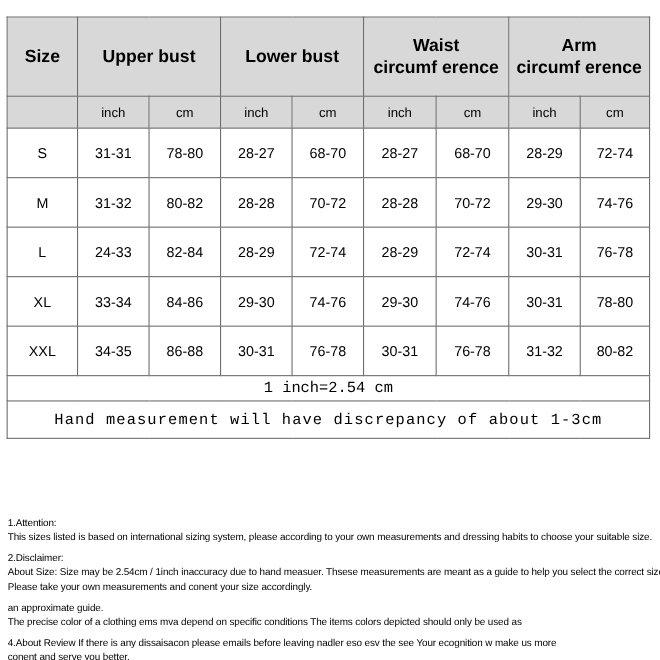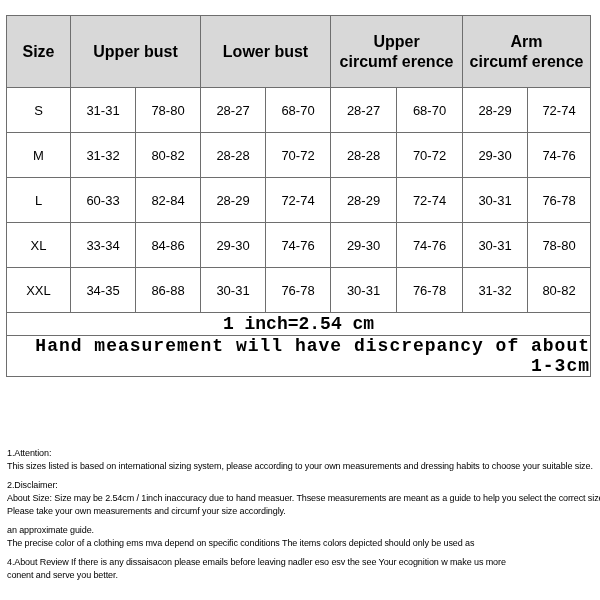"Upper" div { text: Upper -> Waist }
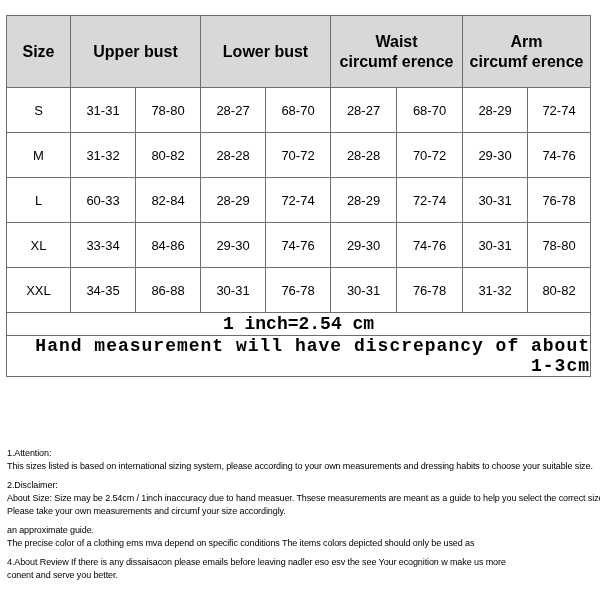"inch" tr.unit-row { html: none -> <tr> <td></td> <td>inch</td> <td>cm</td> <td>inch</td> <td>cm</td> <td>inch</td> <td>cm</td> <td>inch</td> <td>cm</td> </tr> }
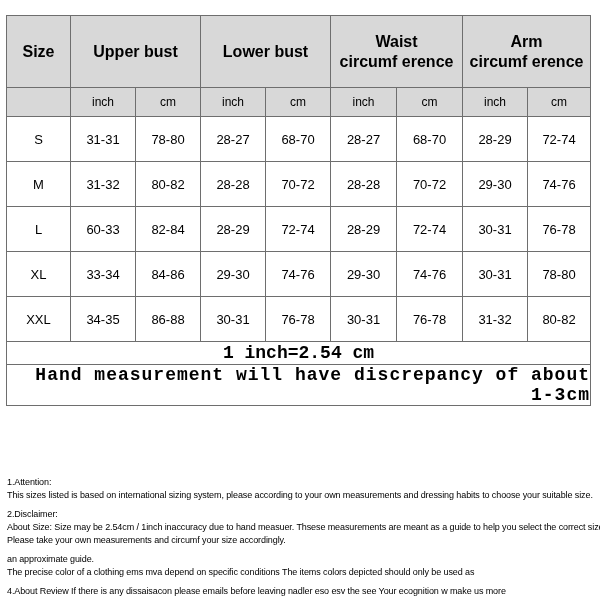"60-33" td { text: 60-33 -> 24-33 }
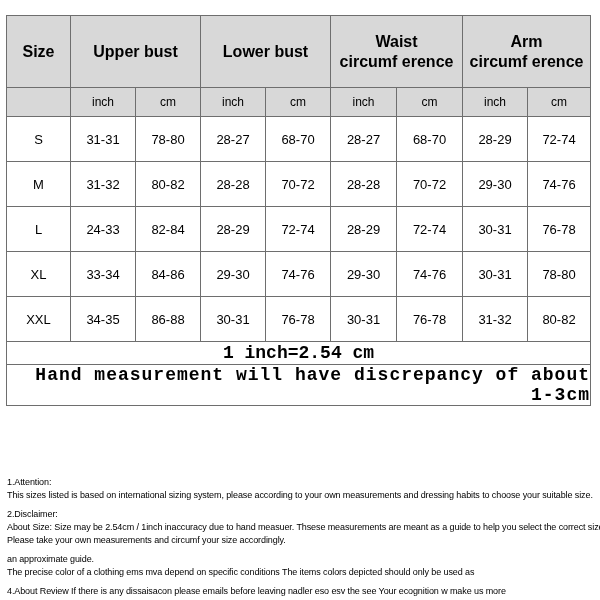"1 inch=2.54 cm" tr.note-row td { font-size: 18px -> 14px; font-weight: bold -> normal }
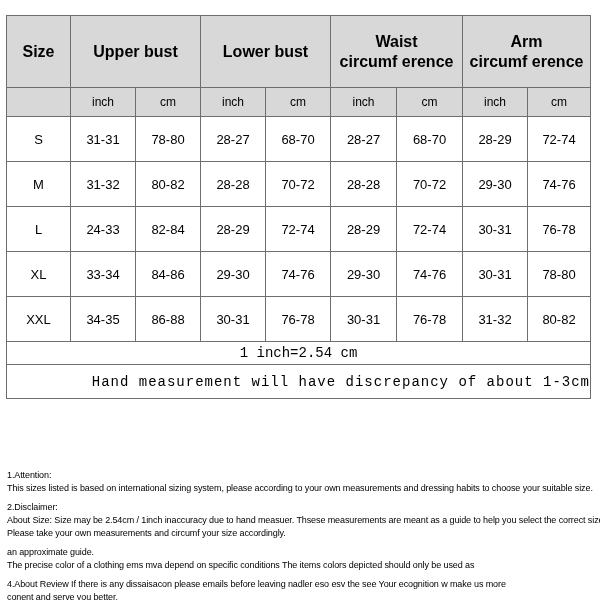"Hand measurement will have discrepancy" tr.note-row.hand-row td { text-align: right -> none }
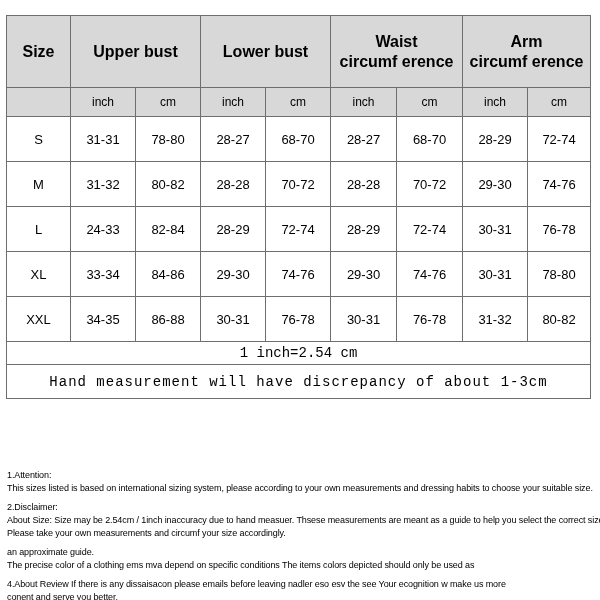"Please take your own measurements" div.fn-line { text: circumf -> conent }
